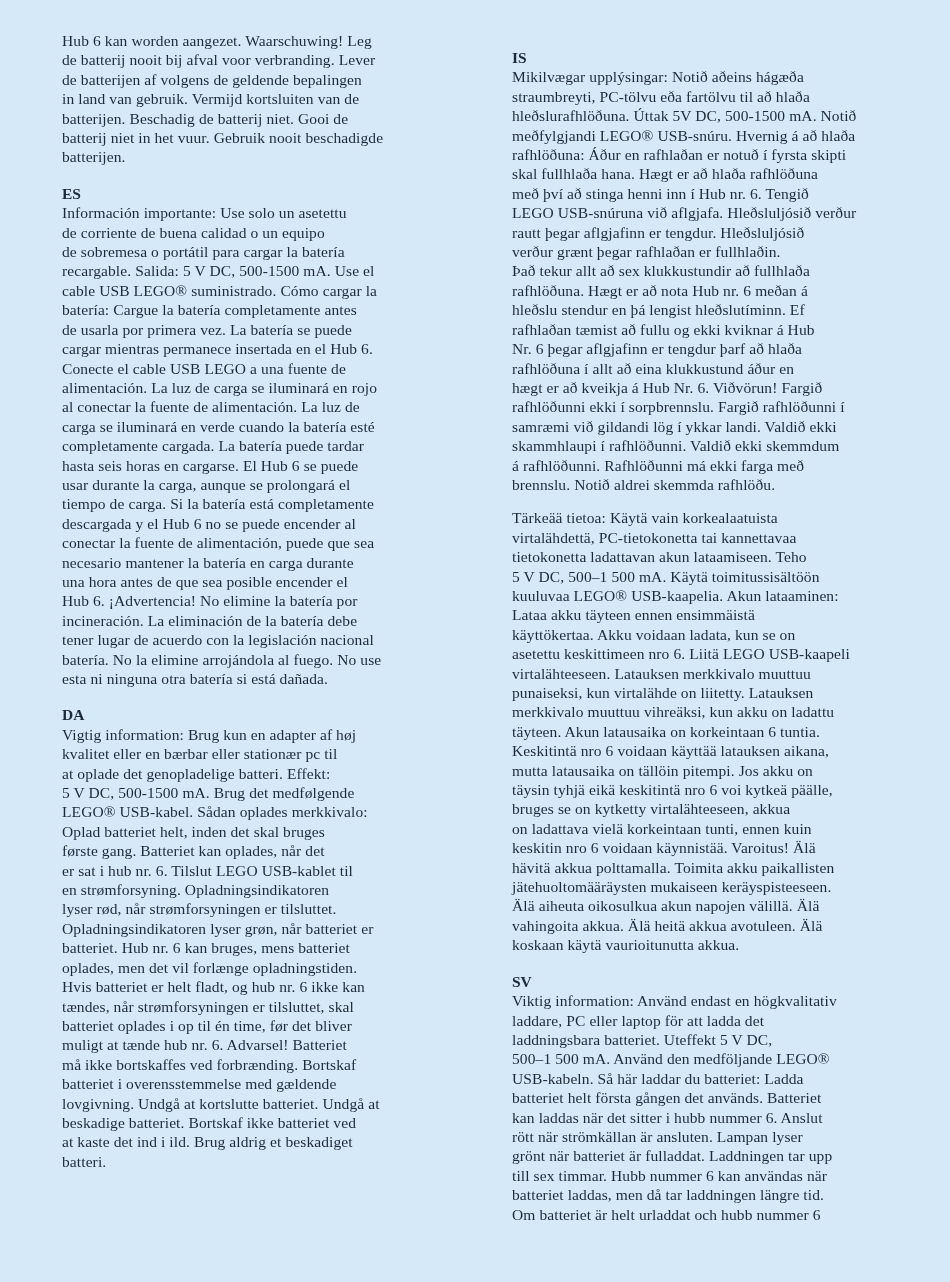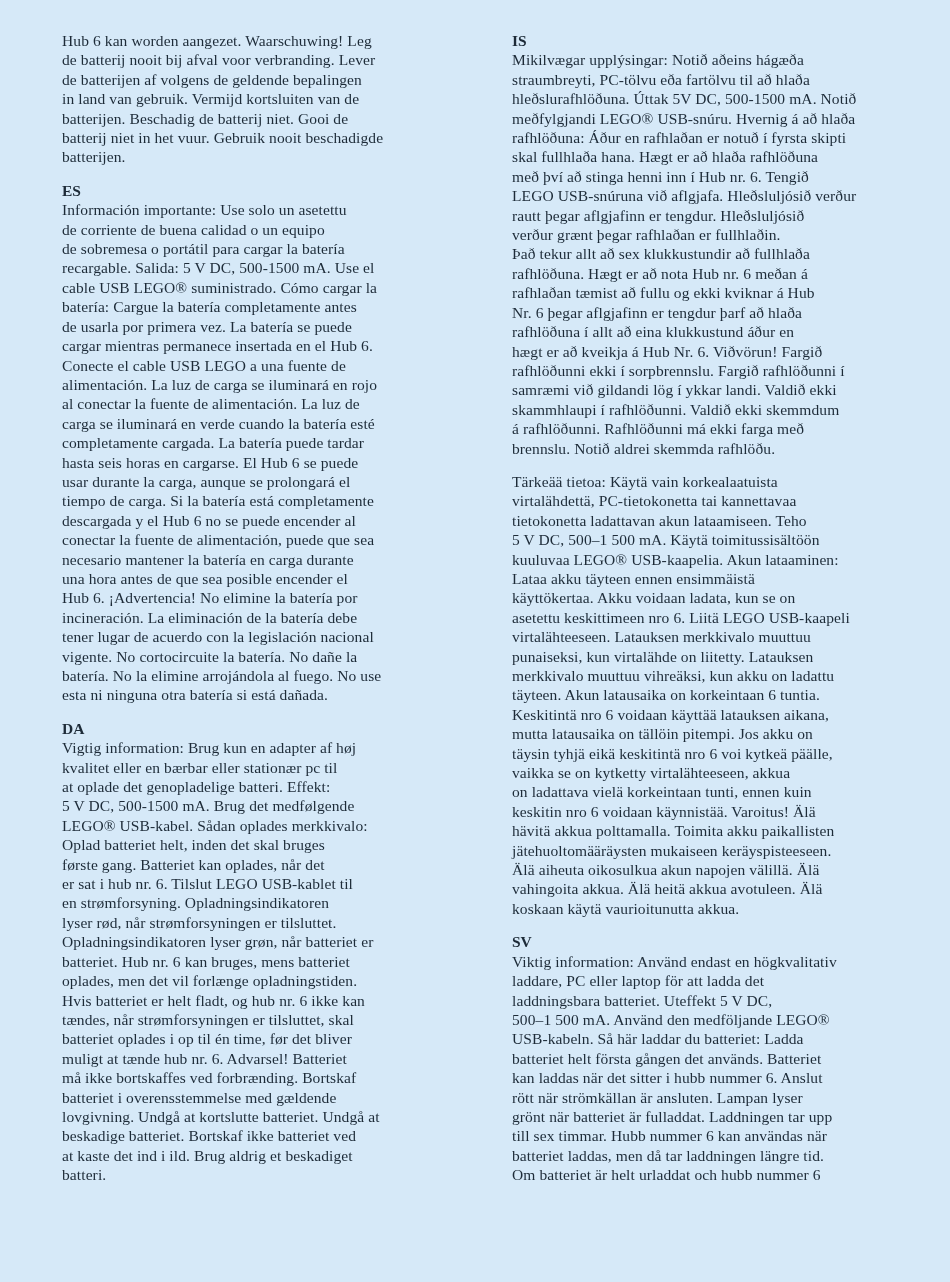"IS" .heading { margin-top: none -> 17px }
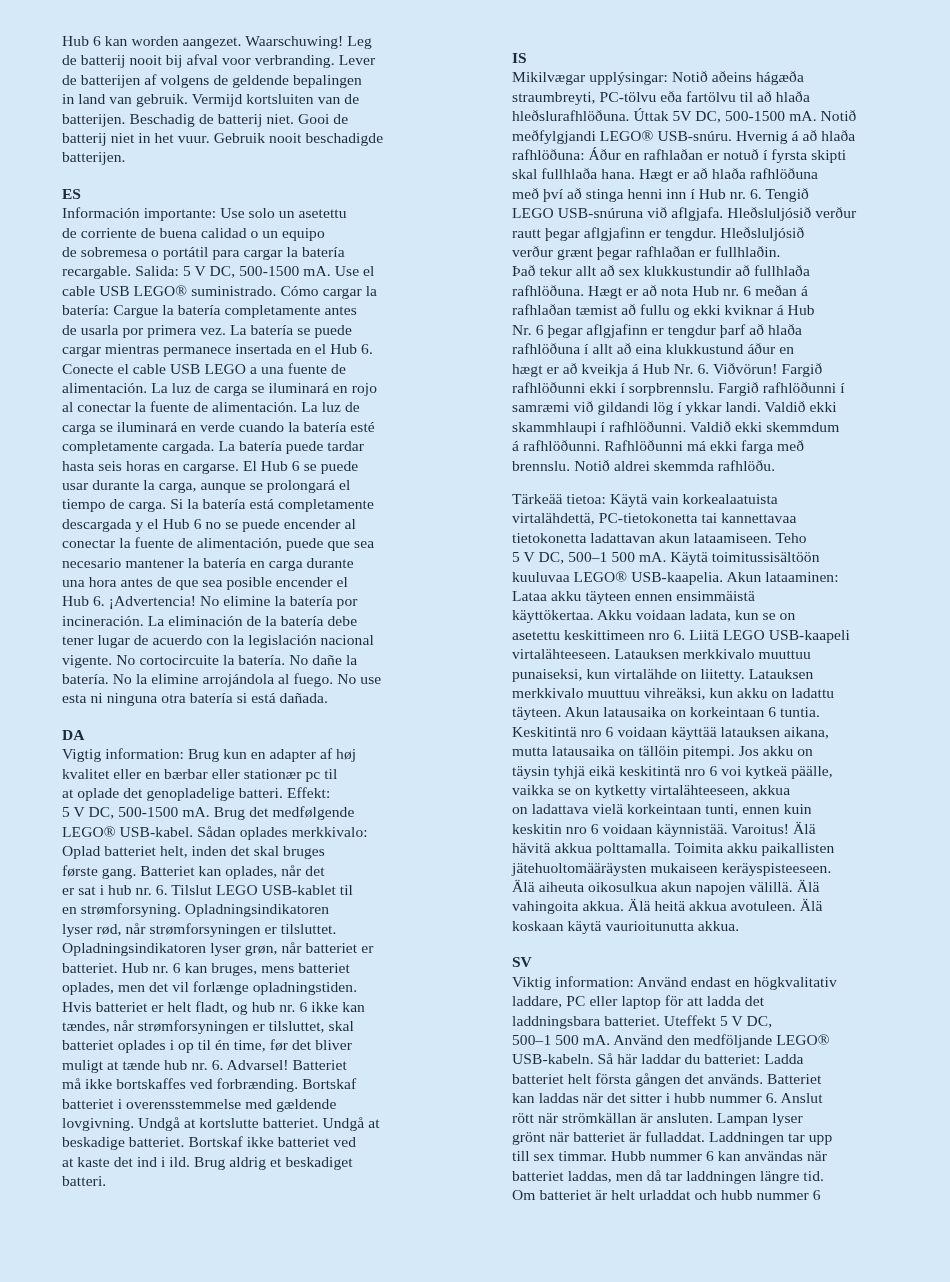"hleðslu stendur en þá lengist" div.line { html: none -> <div>hleðslu stendur en þá lengist hleðslutíminn. Ef</div> }
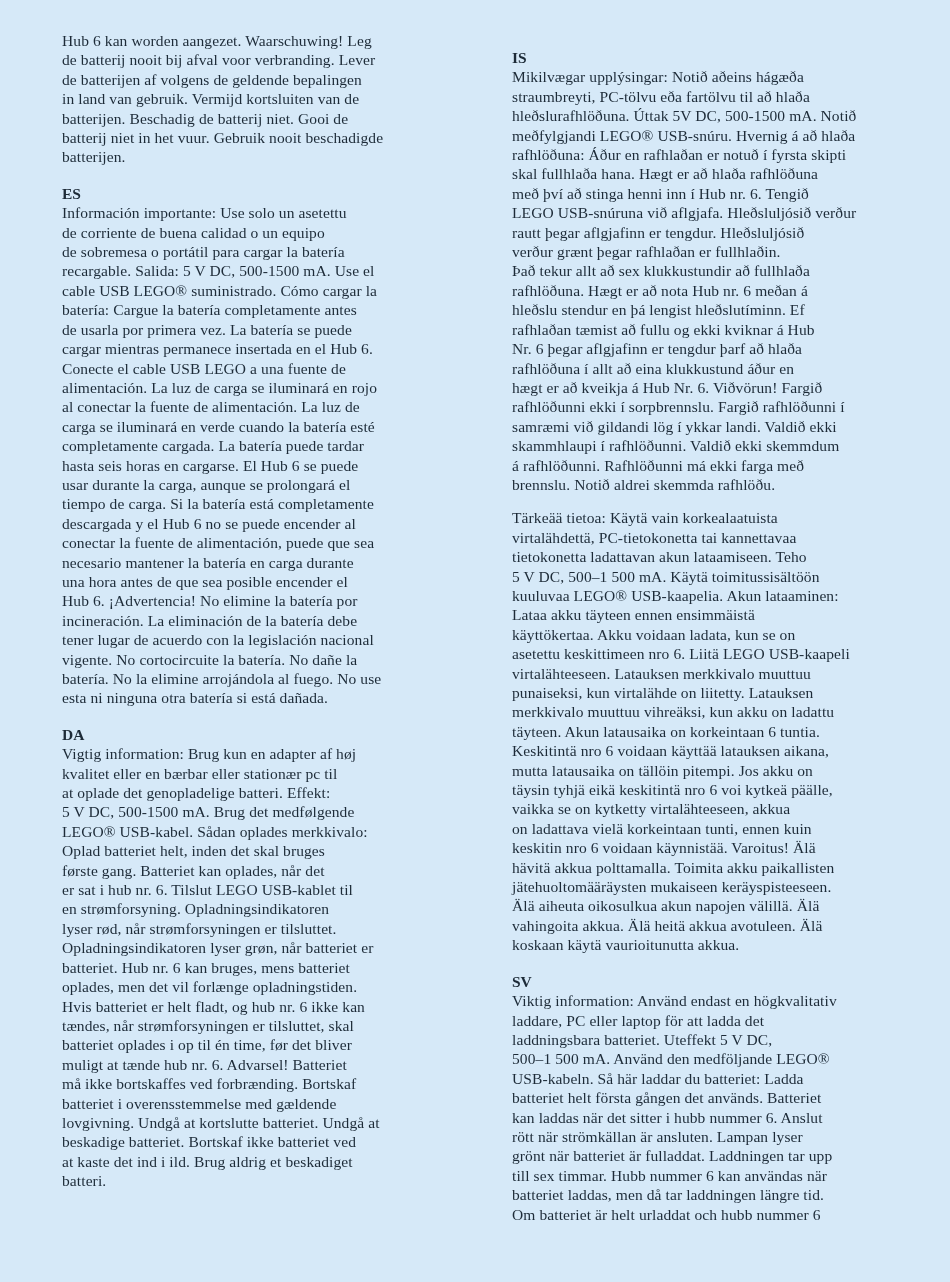"vigente. No cortocircuite la batería." div.line { html: <div>vigente. No cortocircuite la batería. No dañe la</div> -> none }
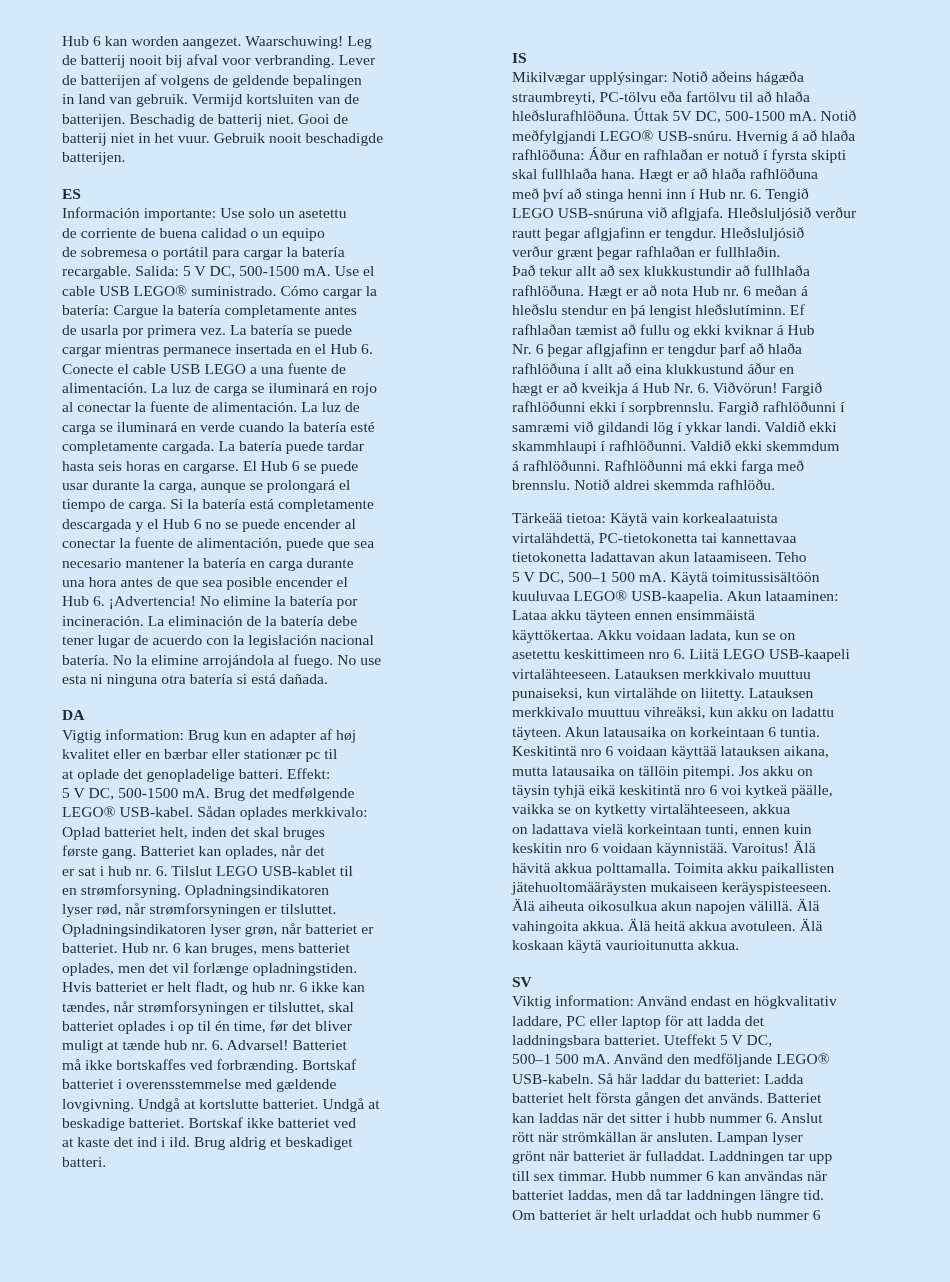"vaikka se on kytketty virtalähteeseen," div.line { text: vaikka -> bruges }
